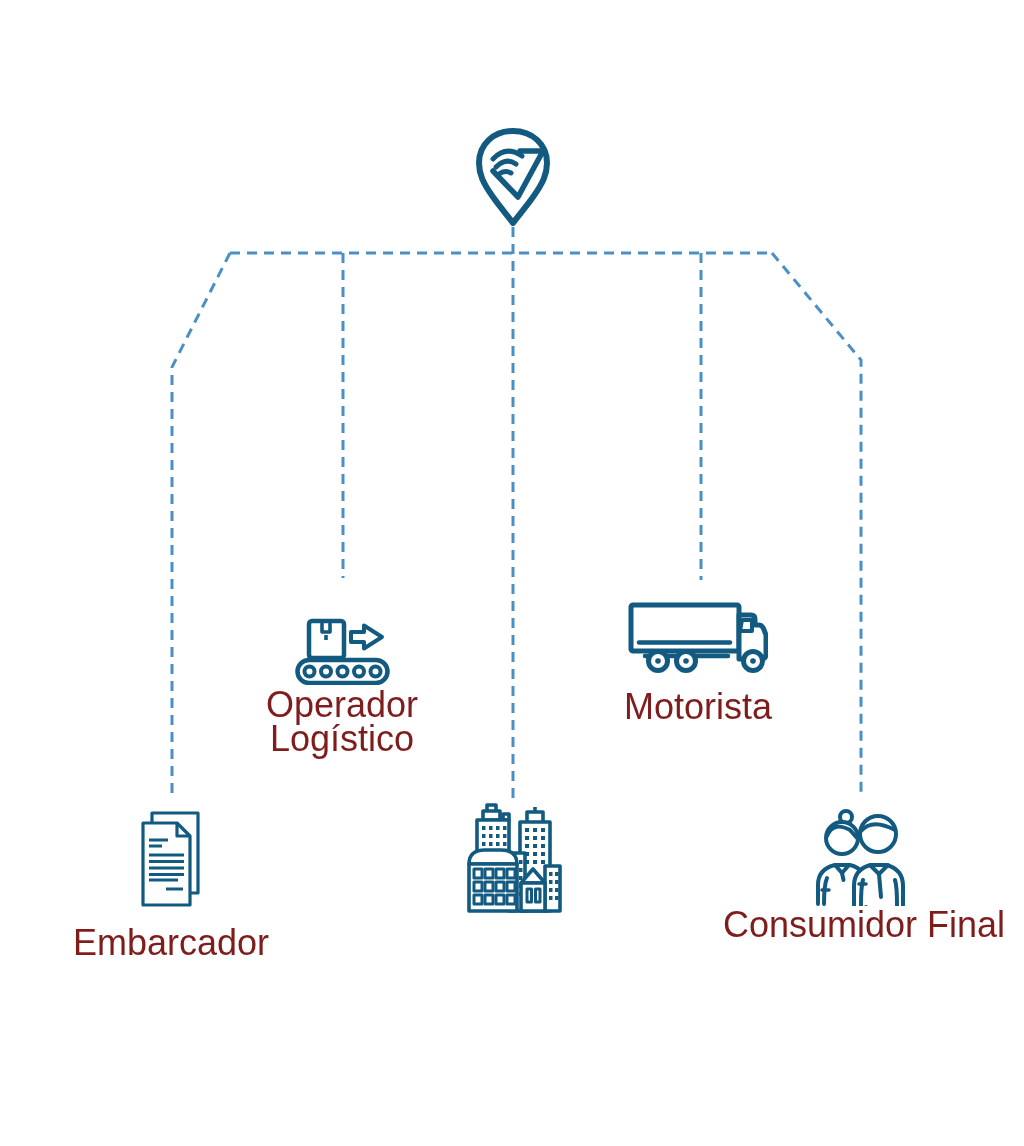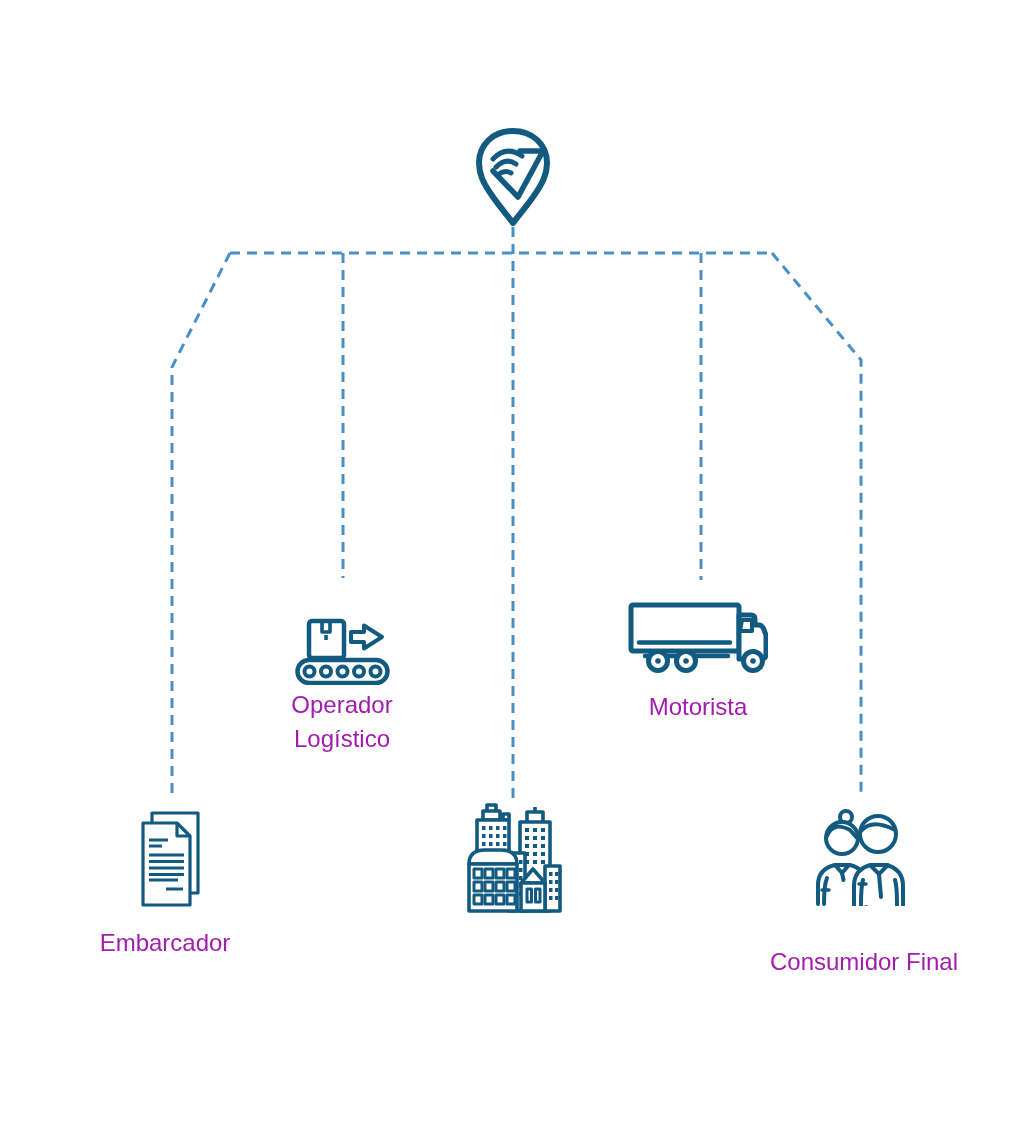"Operador Logístico" .node-label { color: #a21caf -> #7f1d1d; font-size: 24px -> 36px }
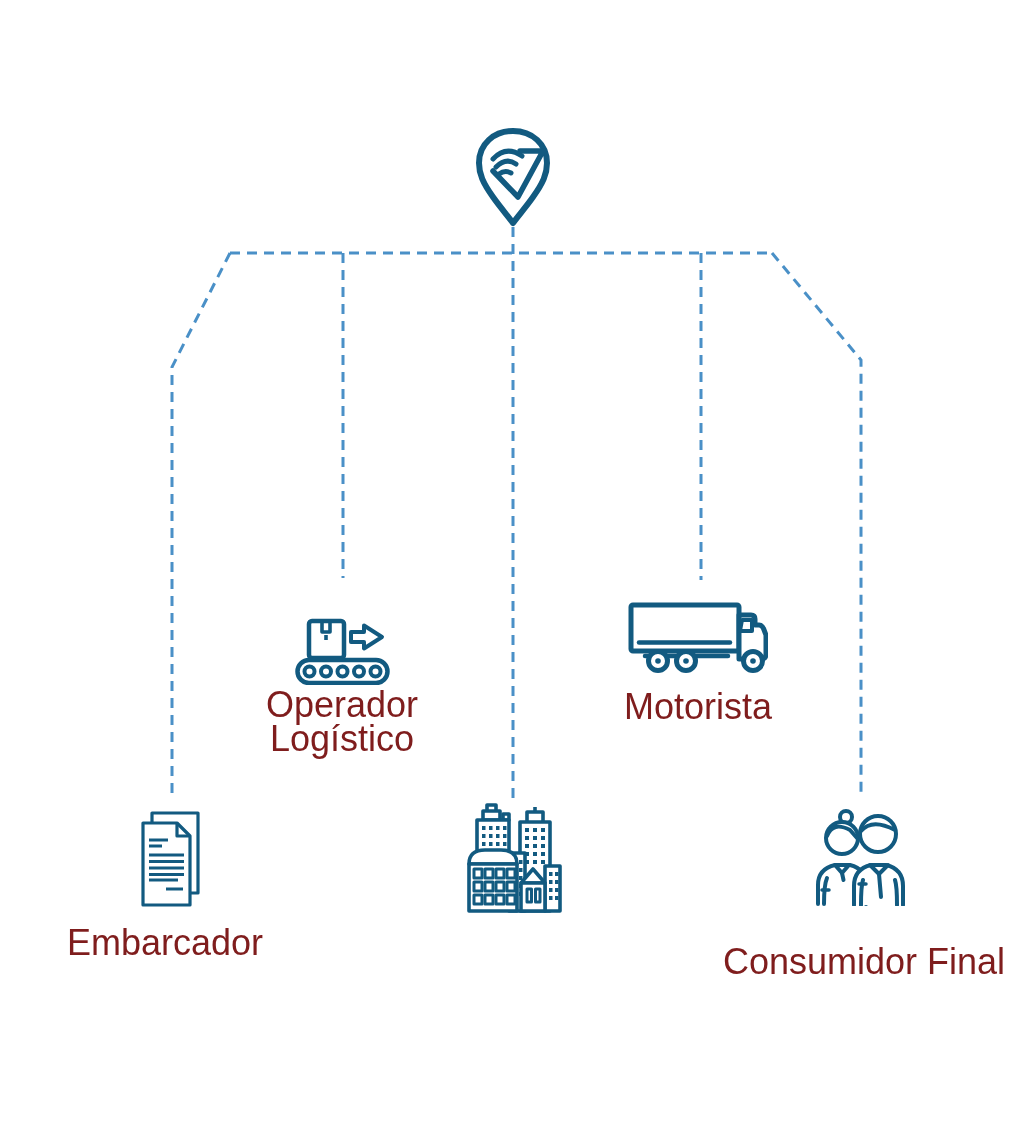"Embarcador" div.node-label { left: 165px -> 171px }
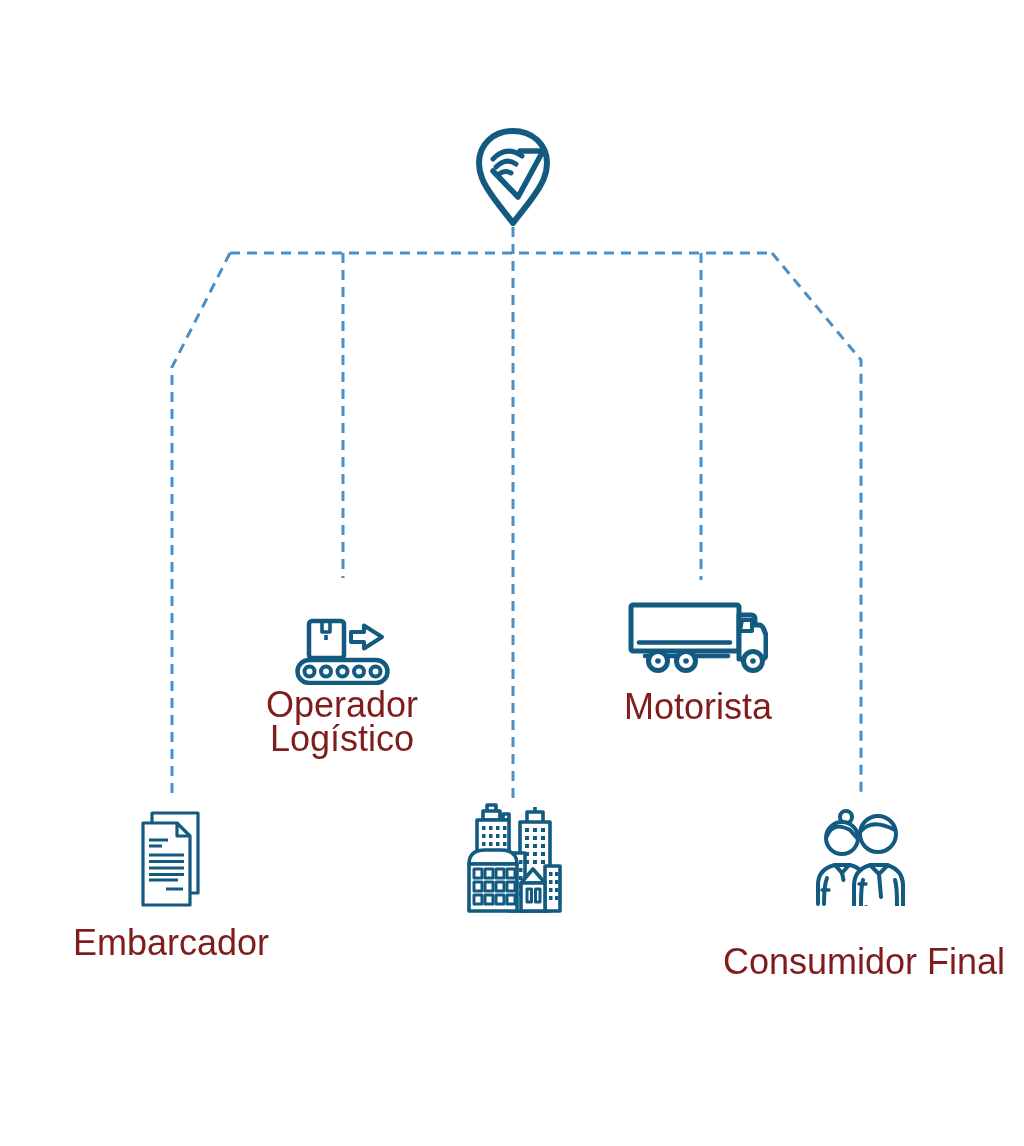"Consumidor Final" div.node-label { top: 945px -> 908px }
